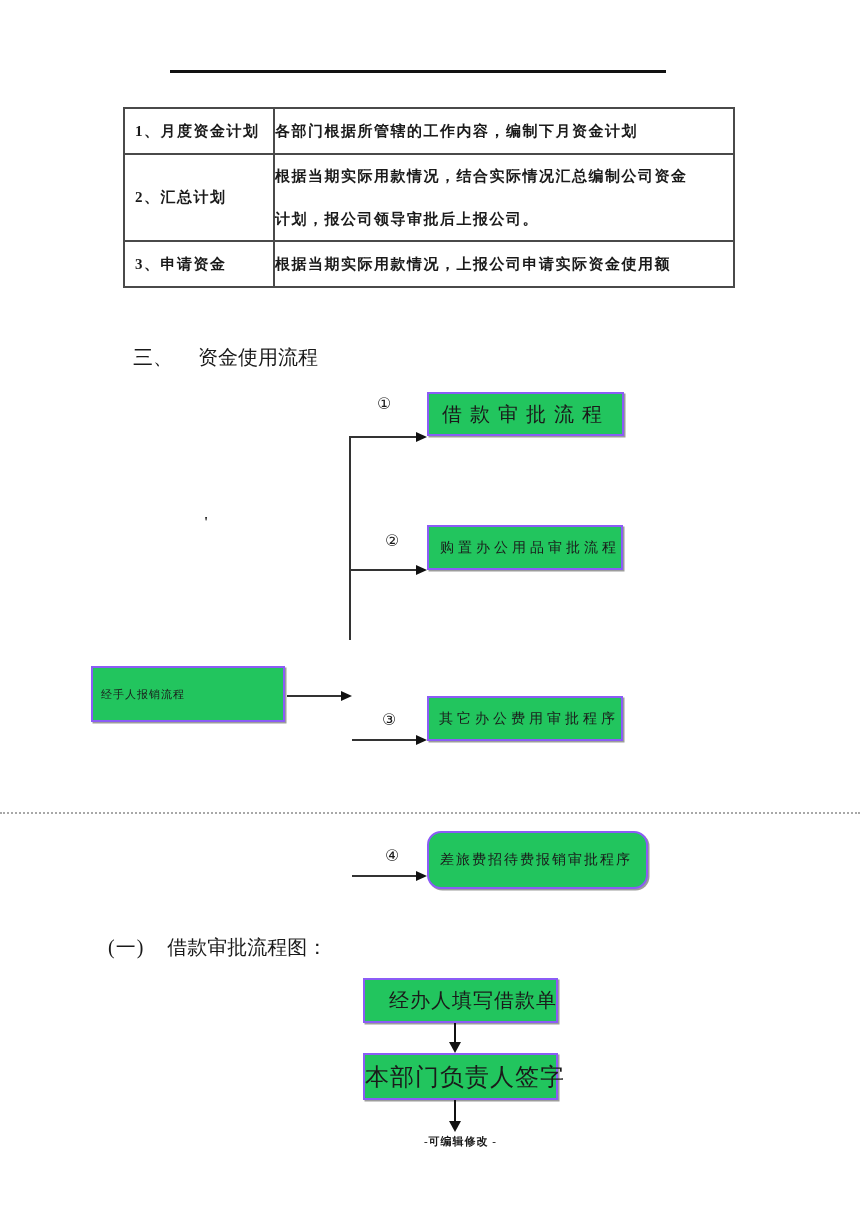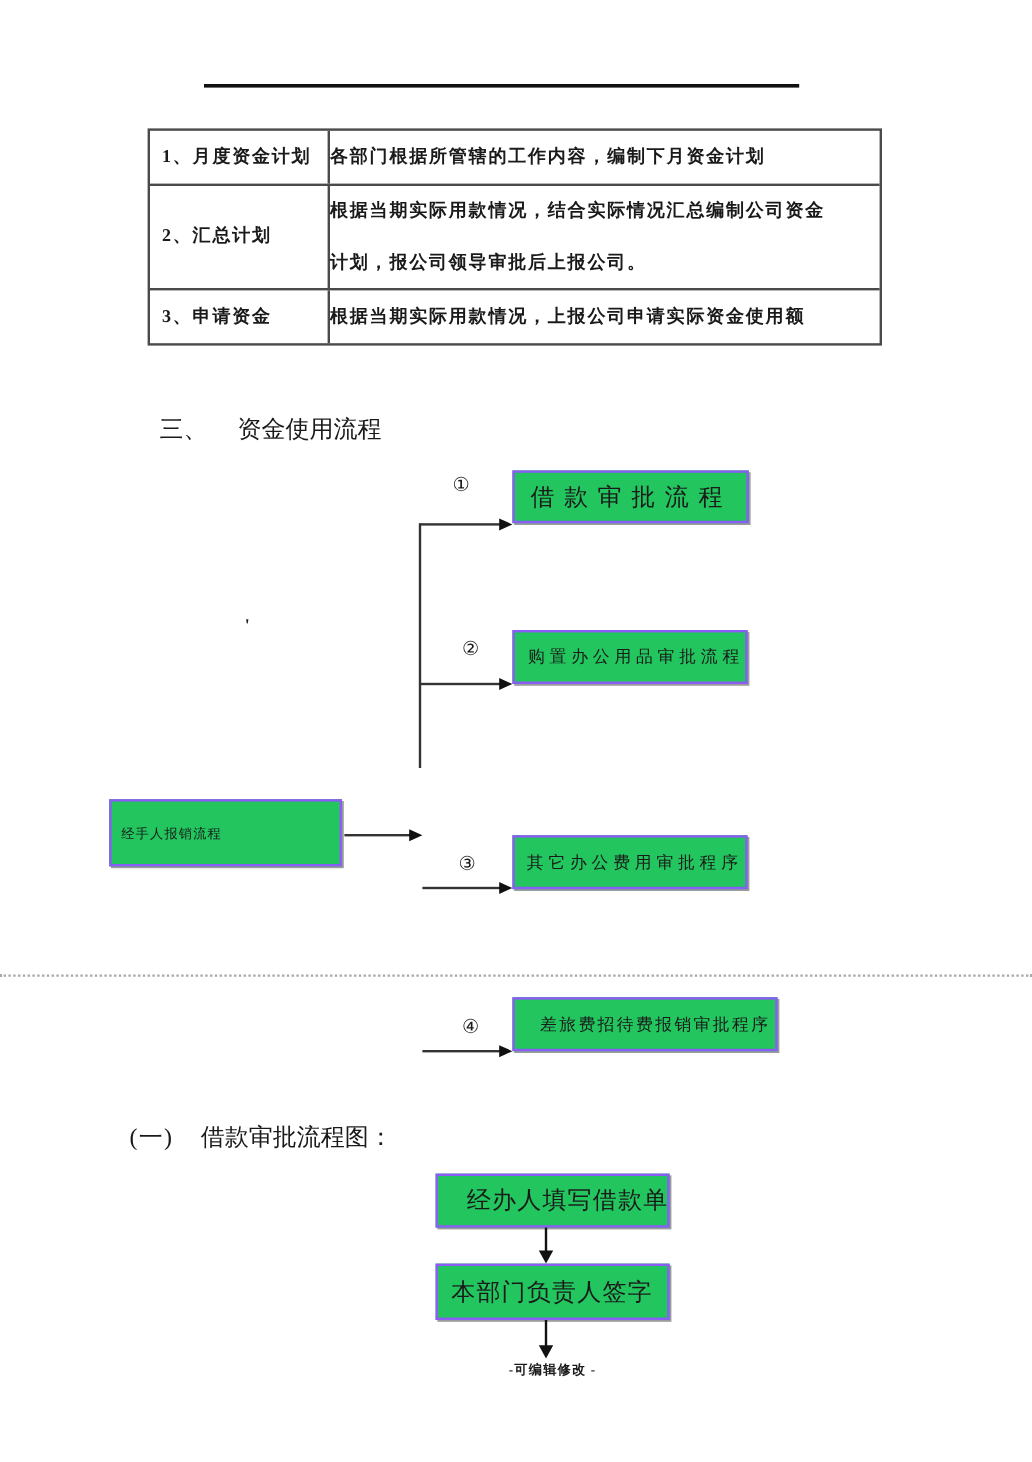"差旅费招待费报销审批程序" .fbox-4 { border-radius: none -> 14px; height: 45px -> 58px; padding-left: 21px -> 11px }
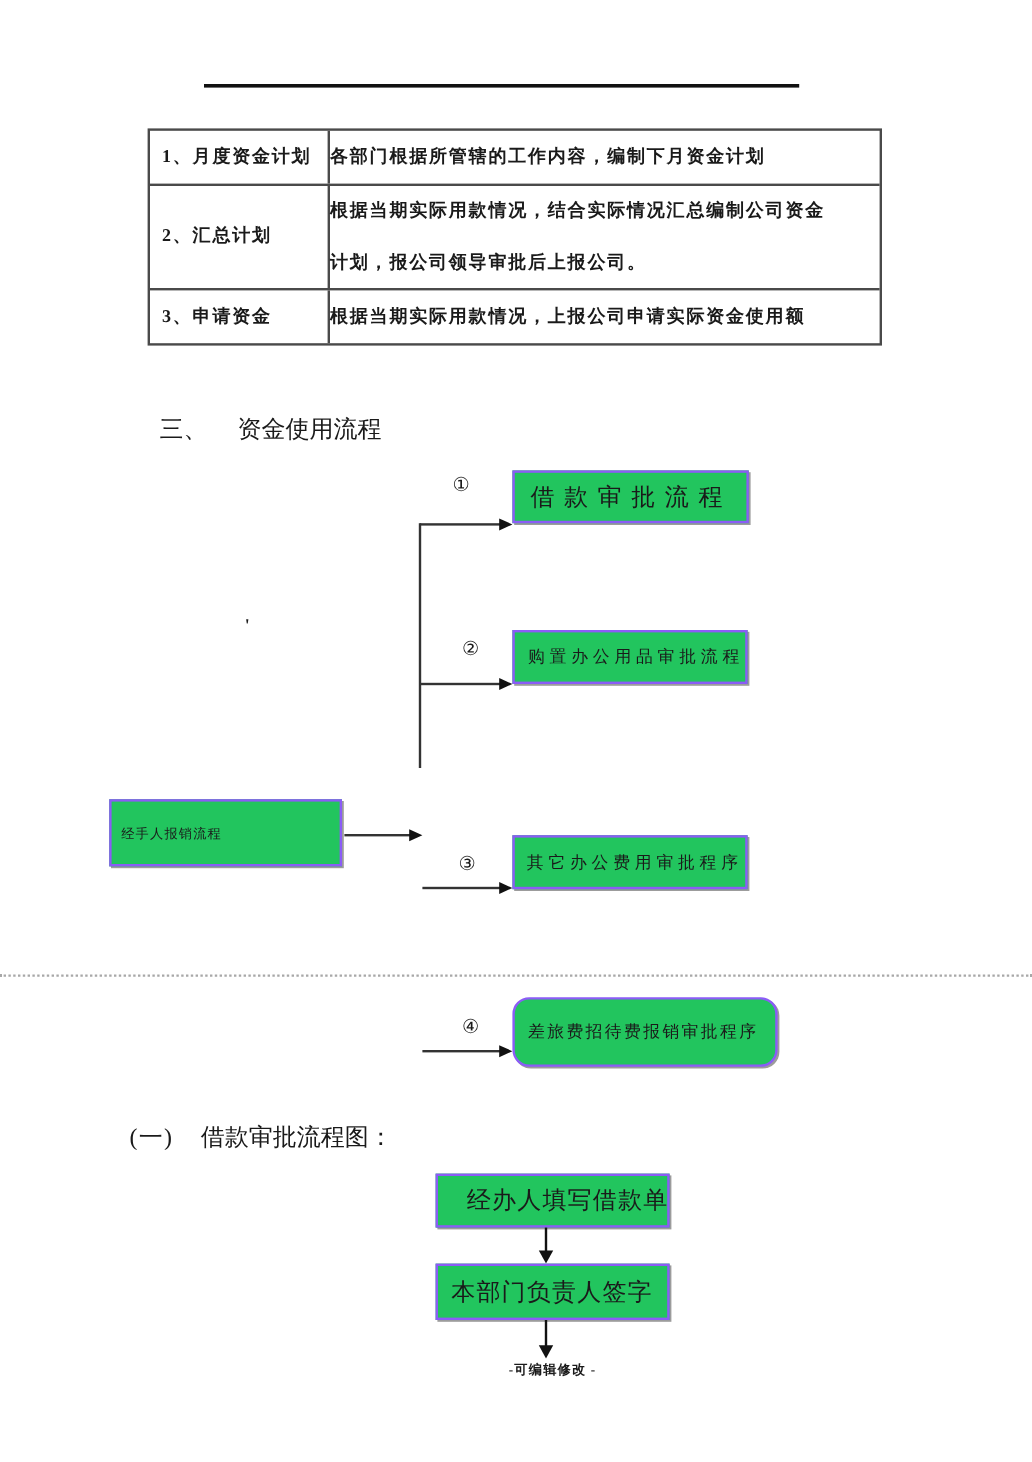"本部门负责人签字" .fbox-step2 { font-size: 20px -> 24px; padding-left: 11px -> none }
